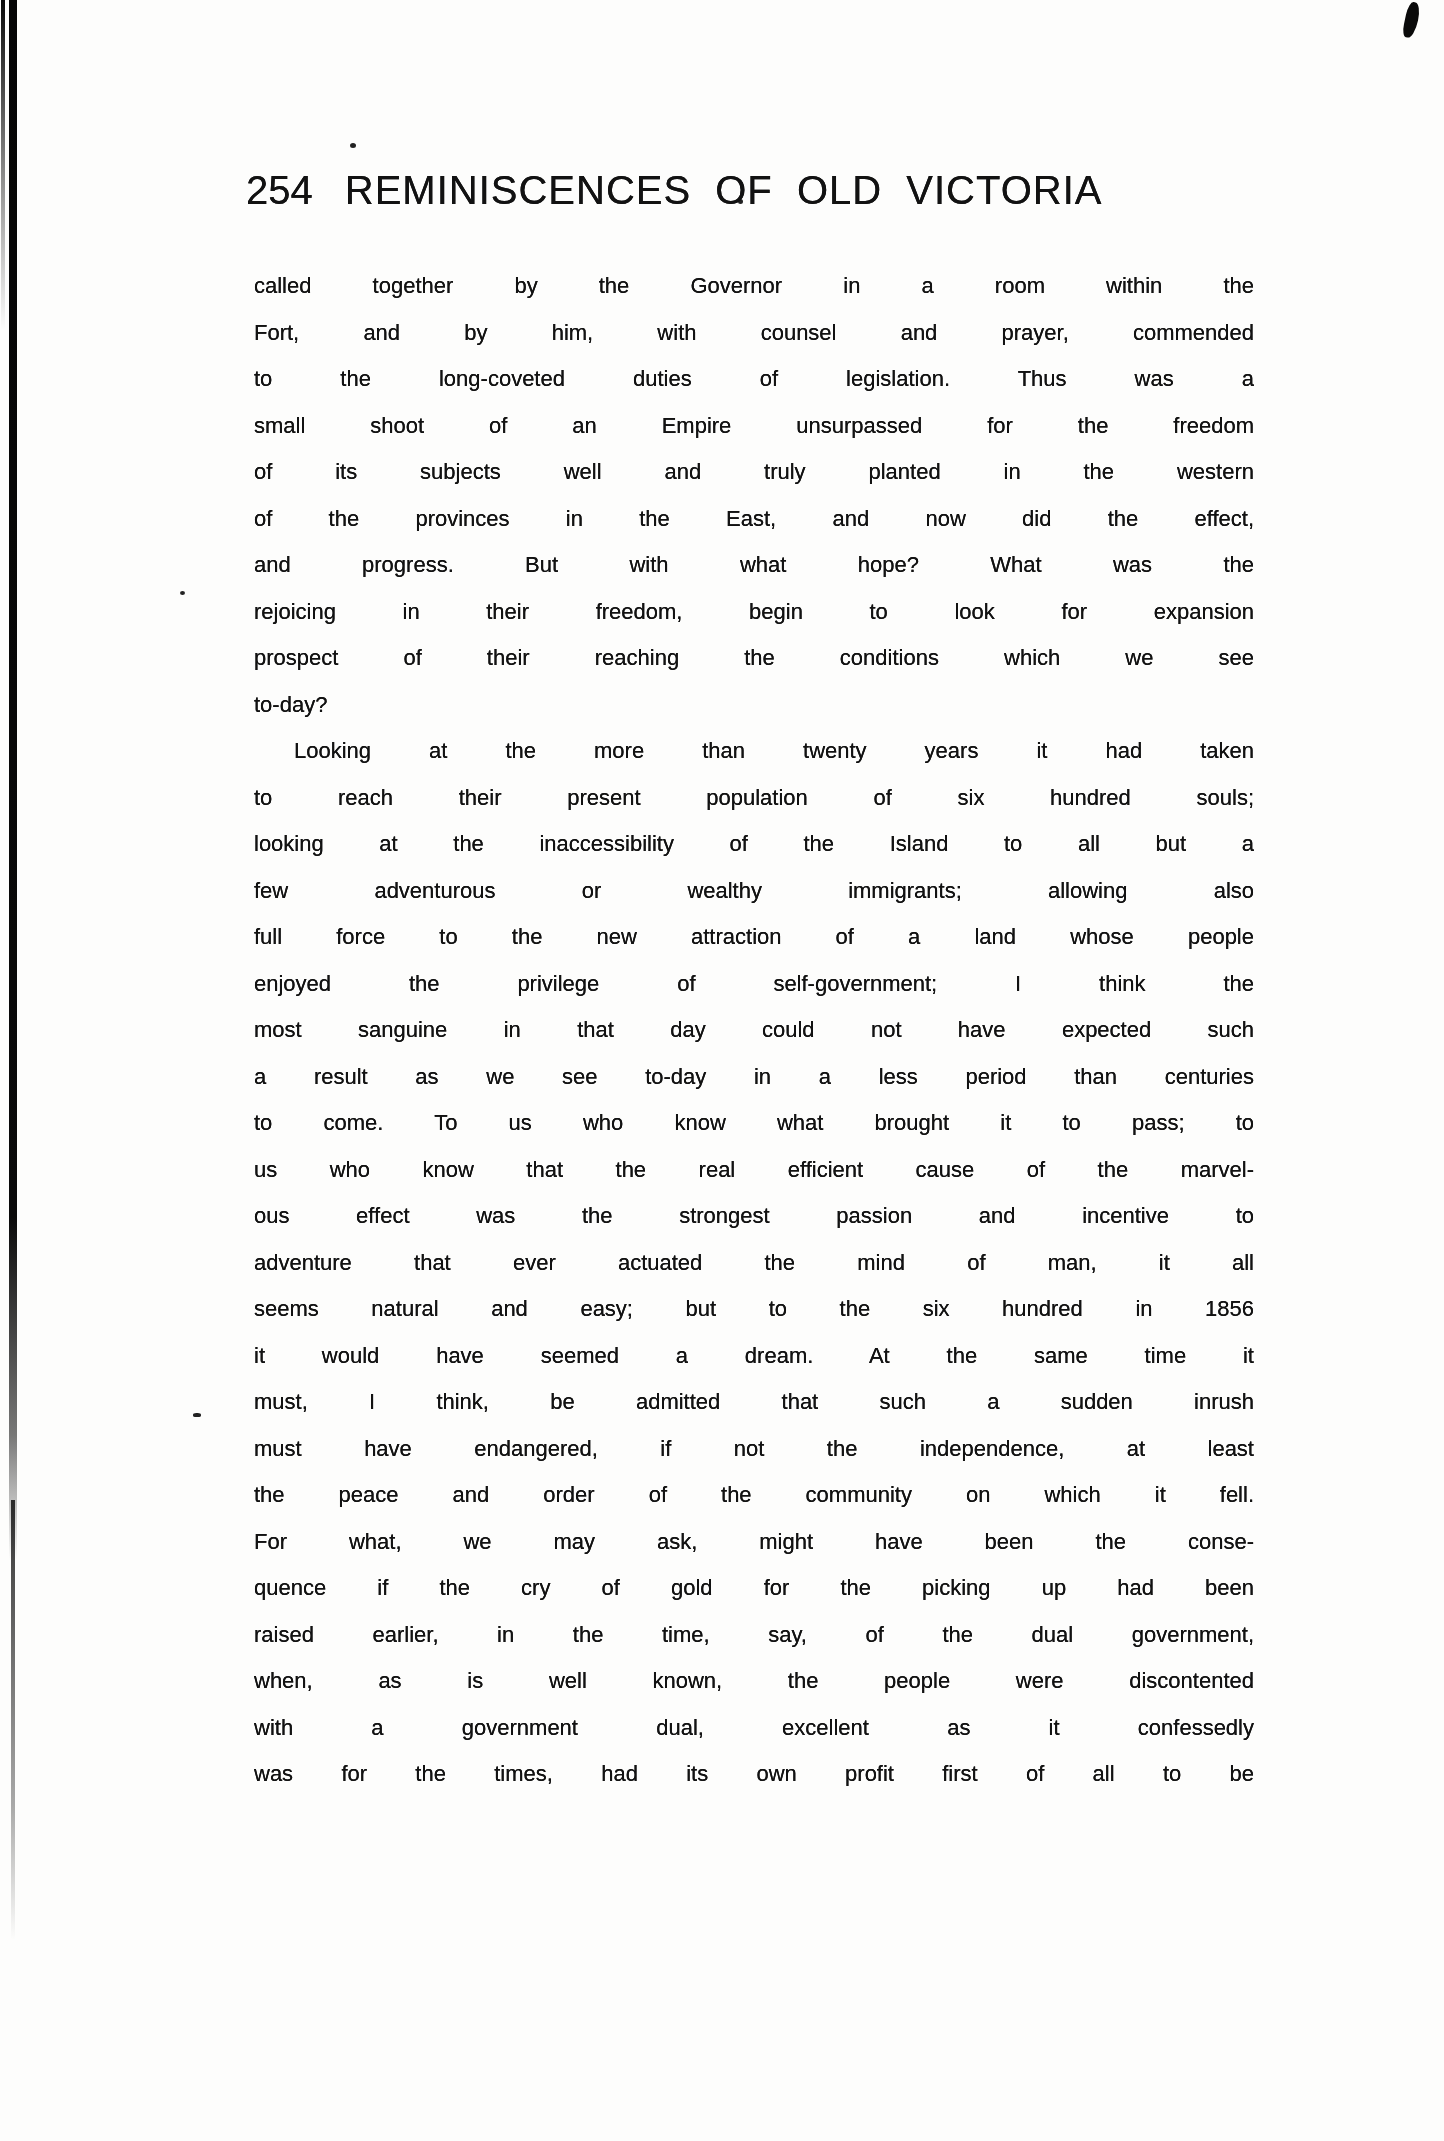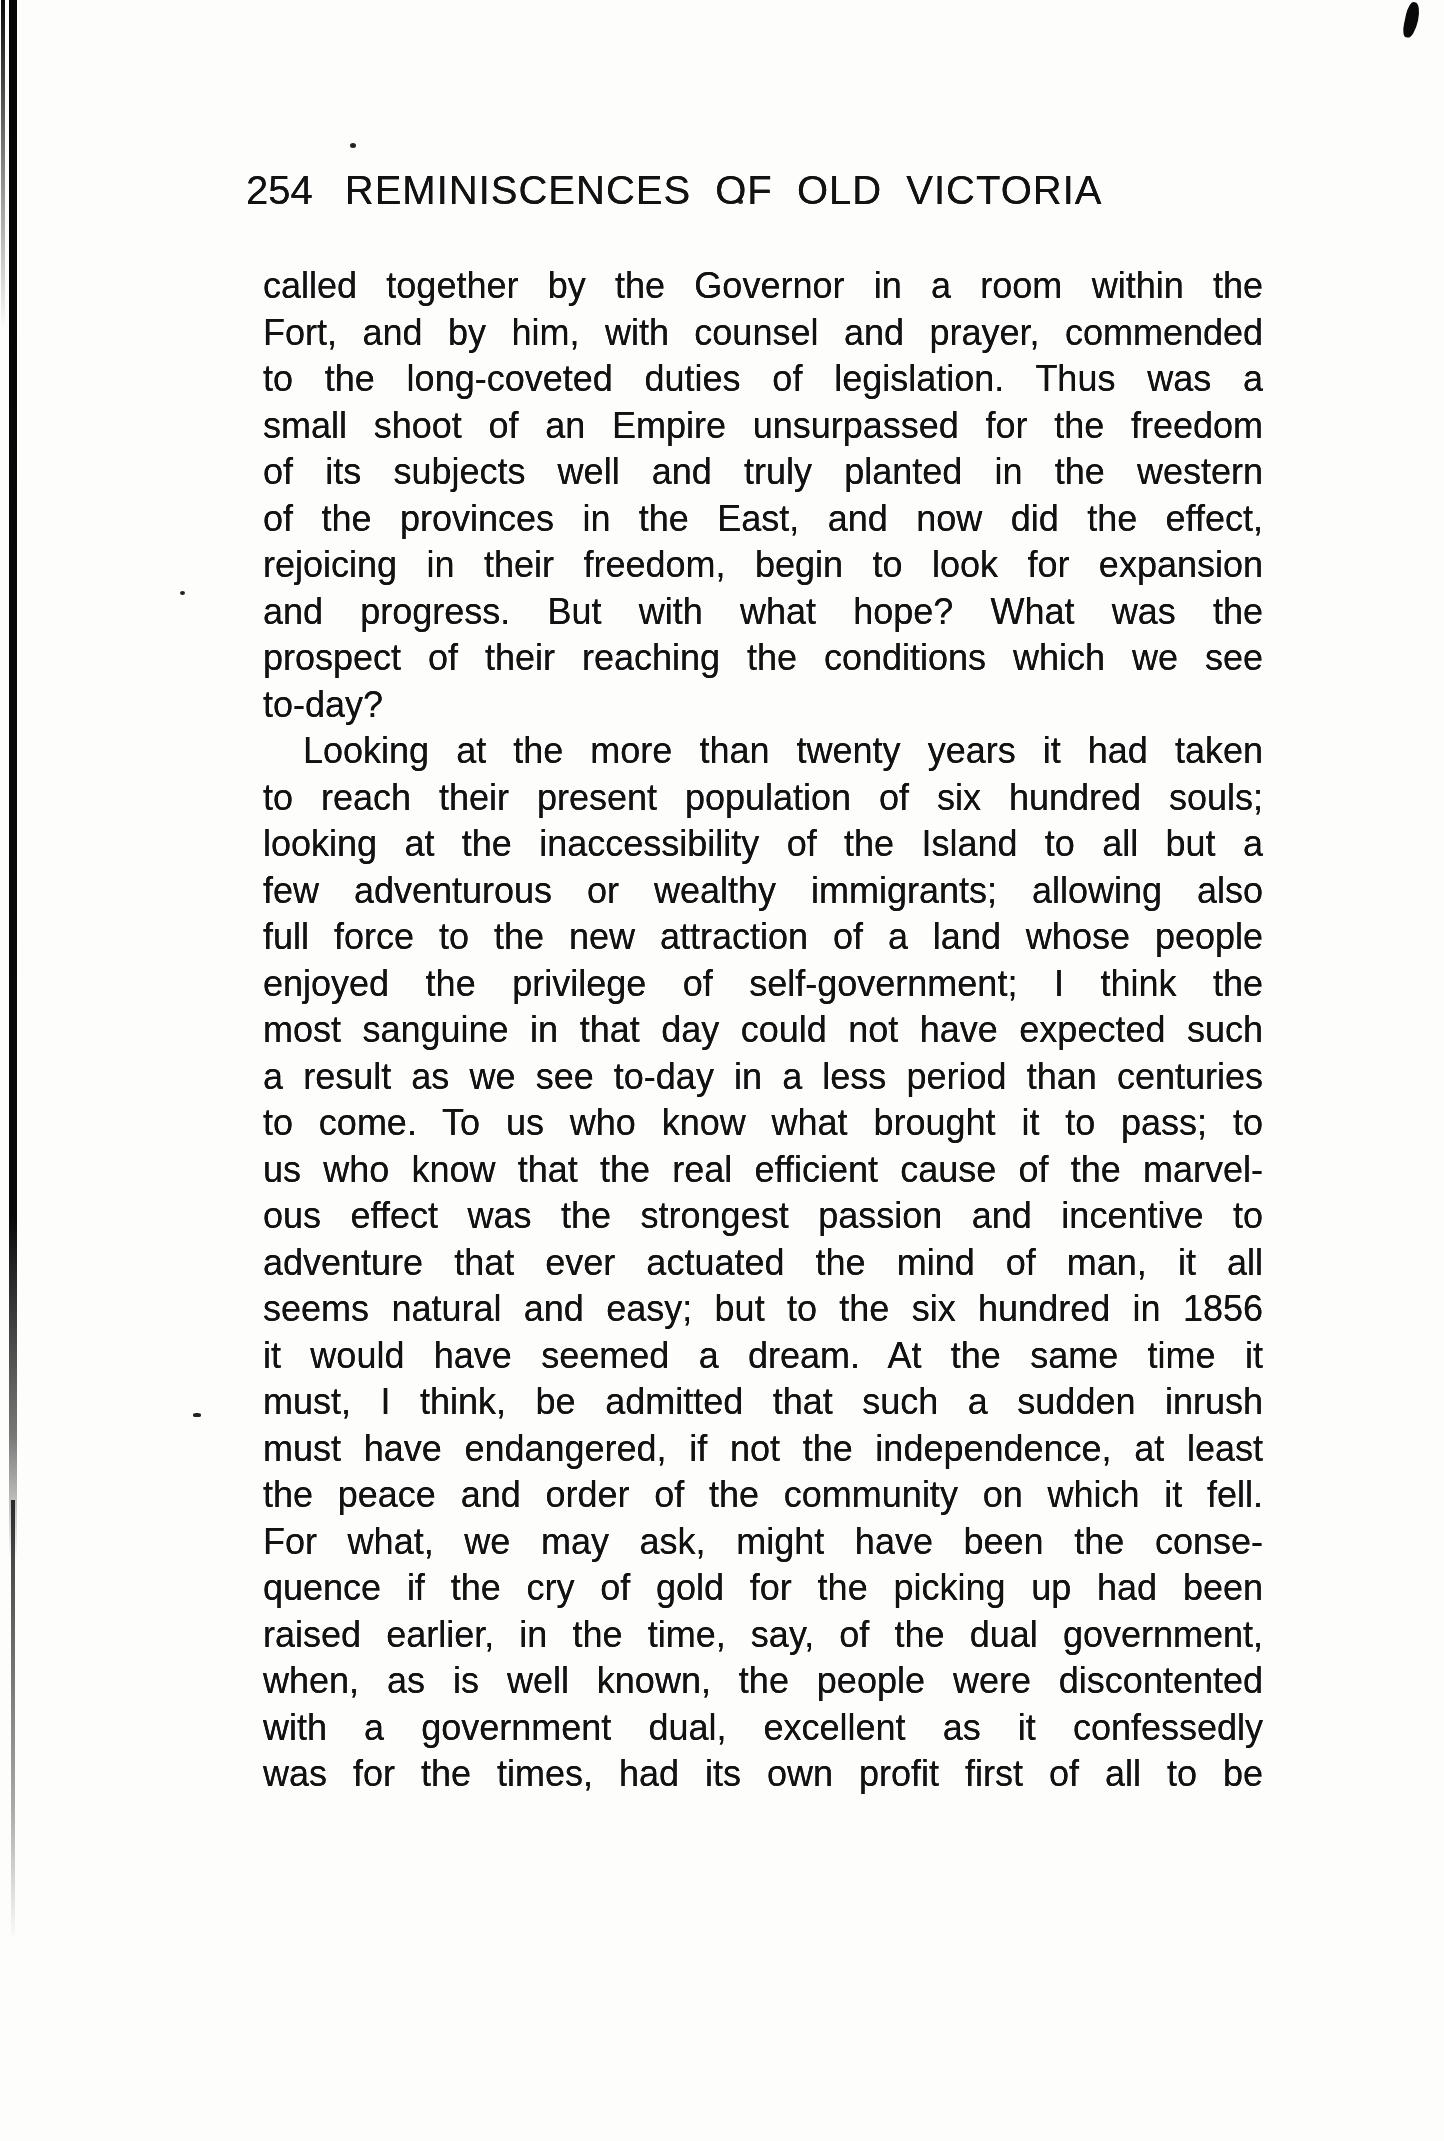"called together by the Governor" .body-text { font-size: 36px -> 22px; left: 263px -> 254px }
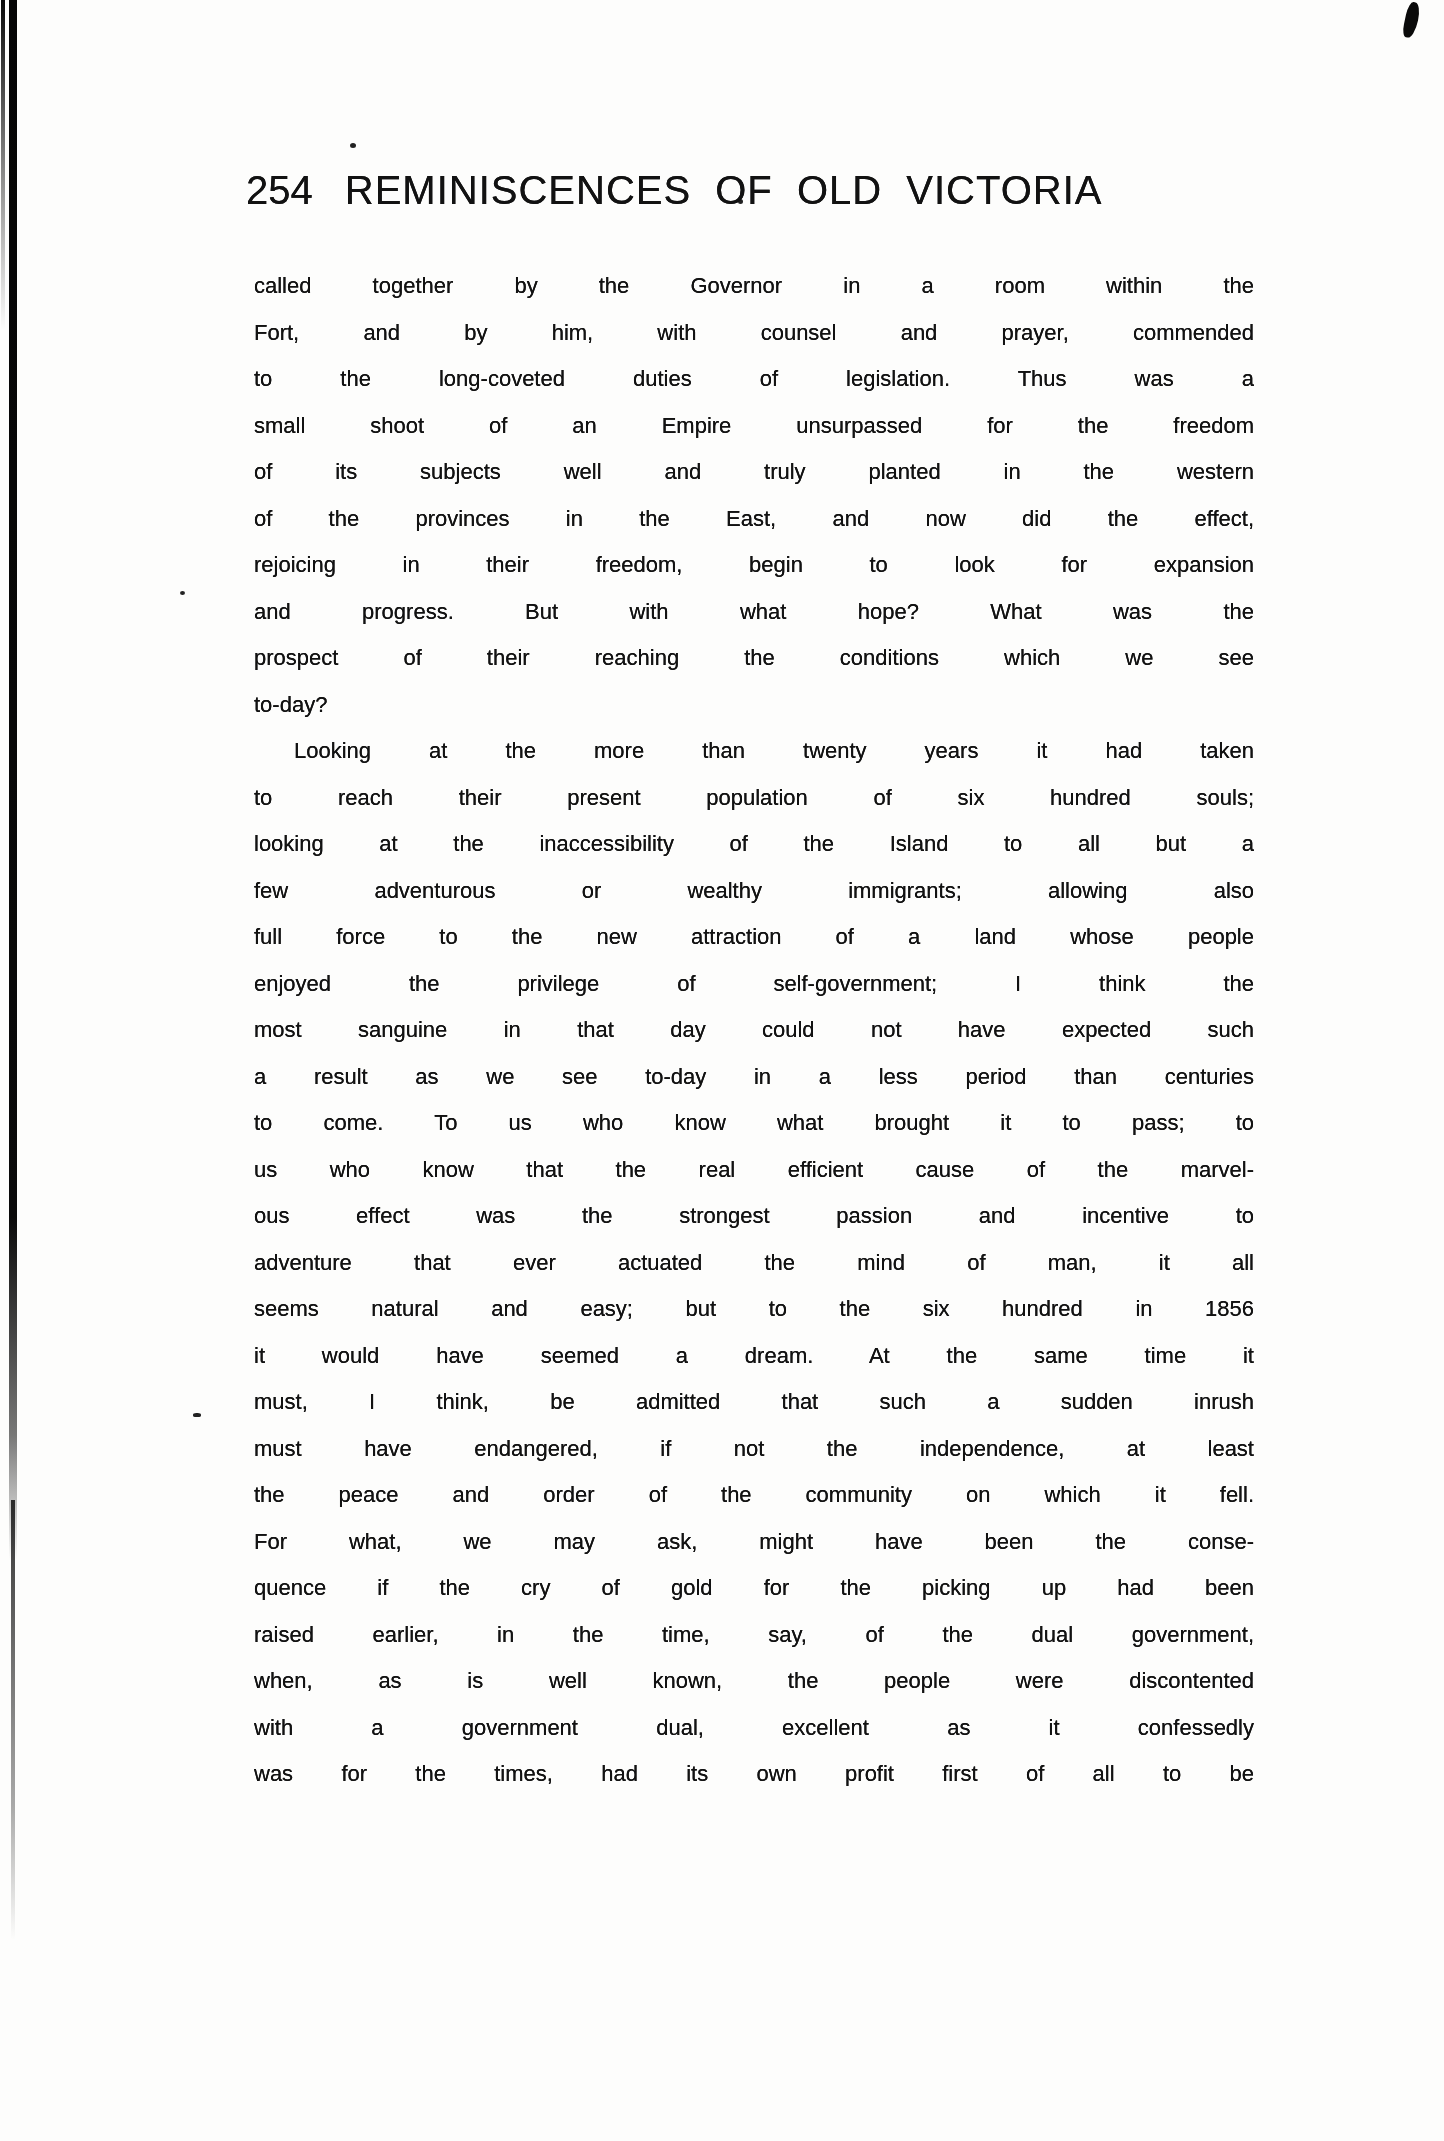"rejoicing in their freedom, begin" div.line { order: before "and progress. But with what" -> after "and progress. But with what" }
